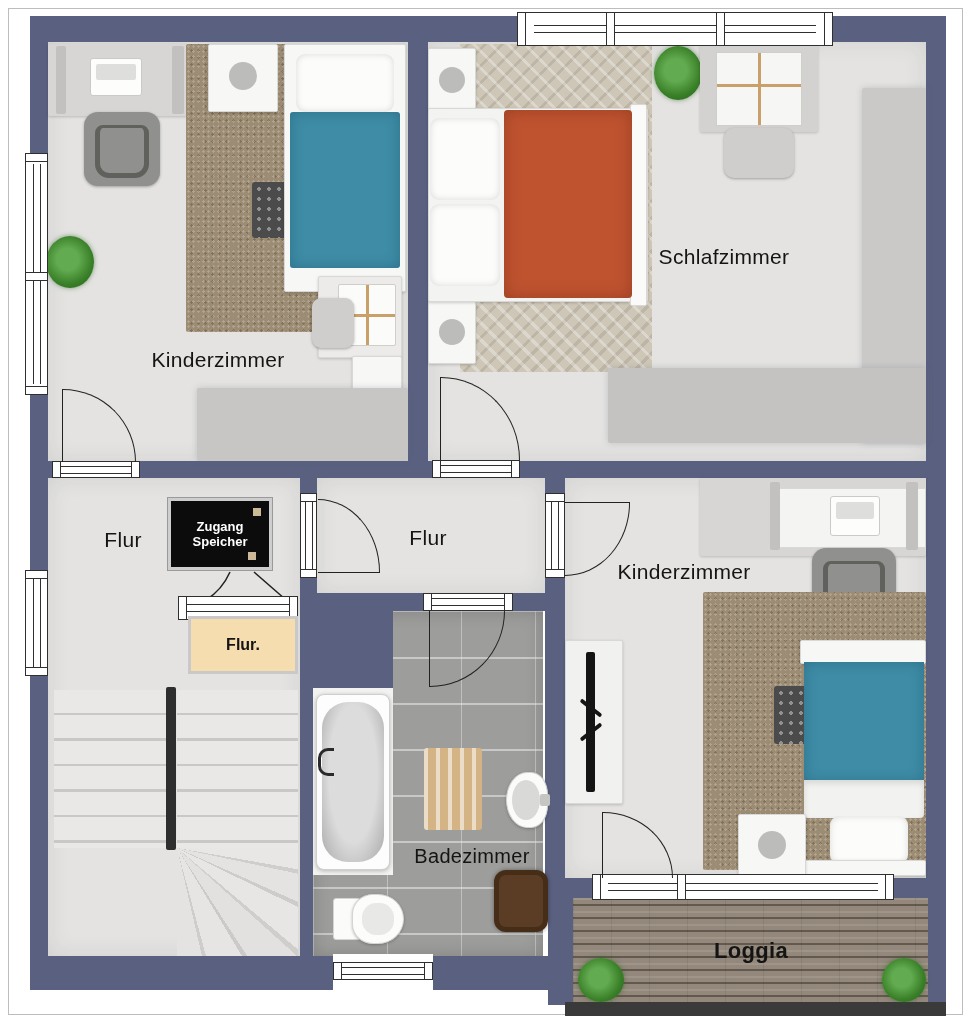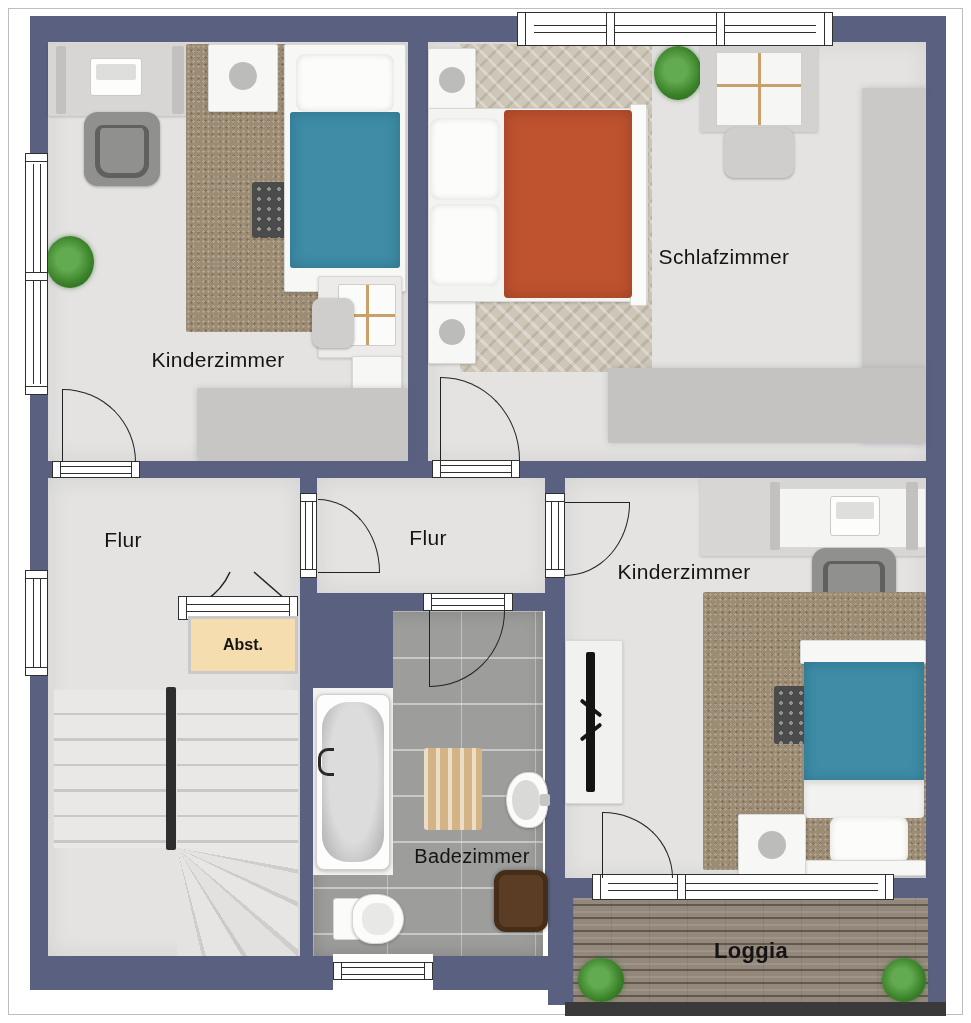"Zugang Speicher" div.abs { html: none -> <div> <span>Zugang Speicher</span> <span></span> <span></span> </div> }
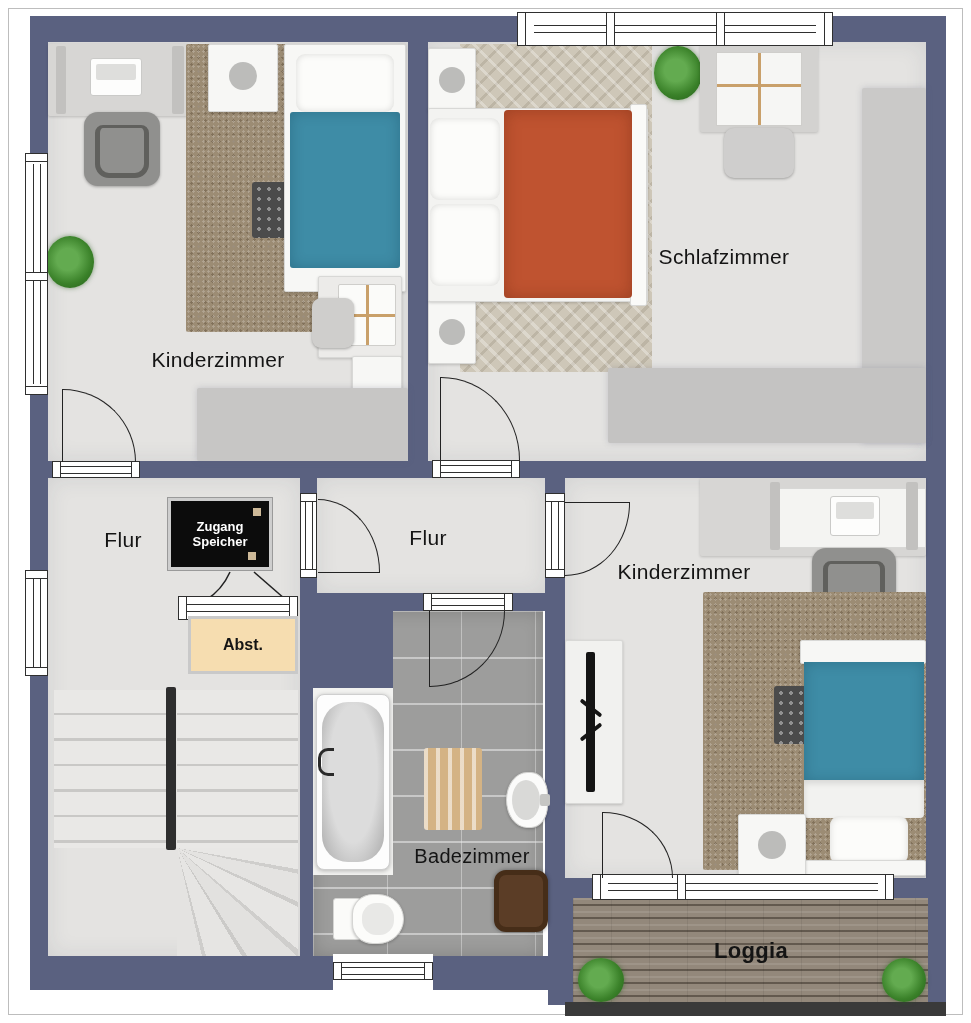"Abst." span { text: Abst -> Flur }
